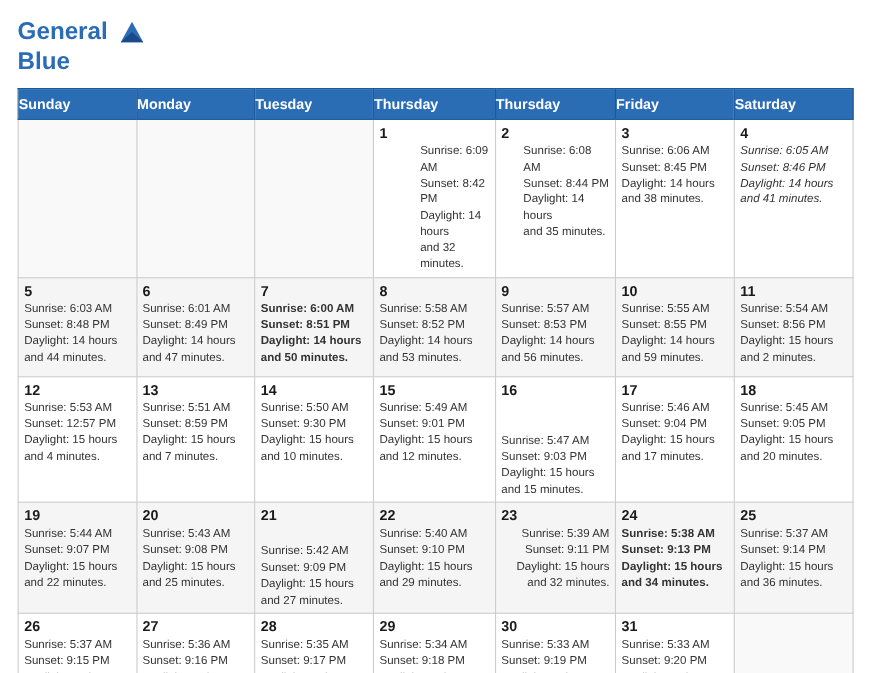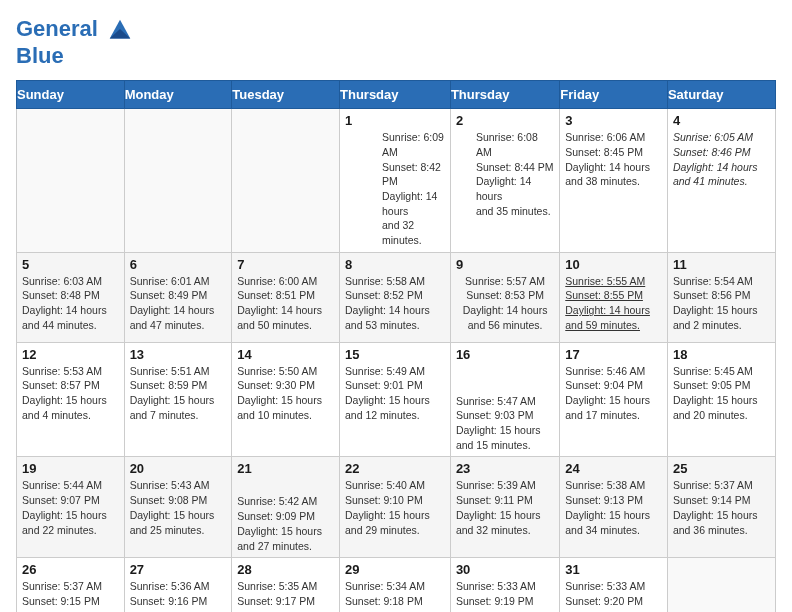"Sunrise: 6:00 AM" div.day-info { font-weight: none -> bold }
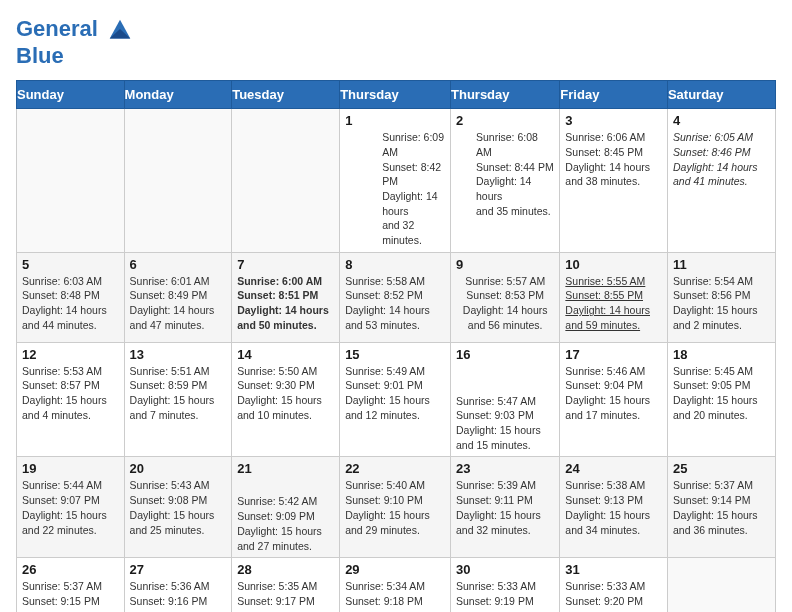"Sunrise: 5:57 AM" div.day-info { text-align: center -> none }
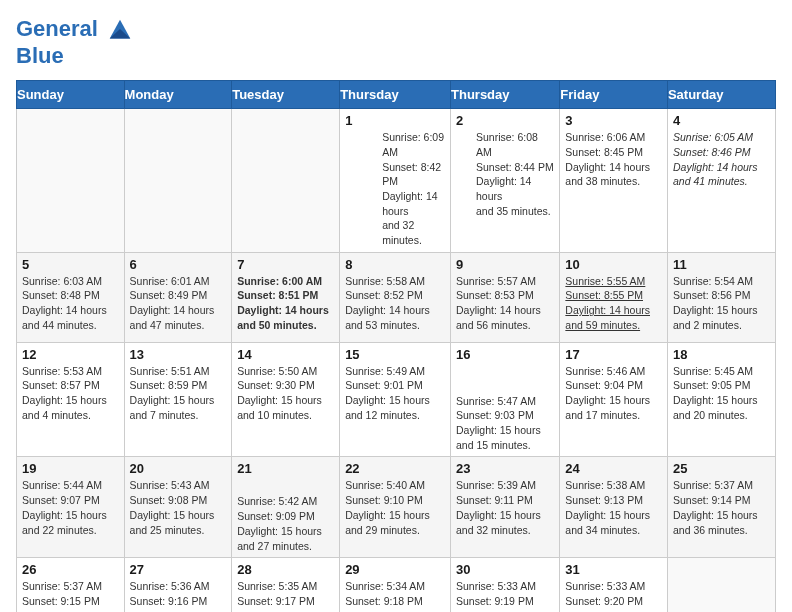"Sunrise: 5:55 AM" div.day-info { text-decoration: underline -> none }
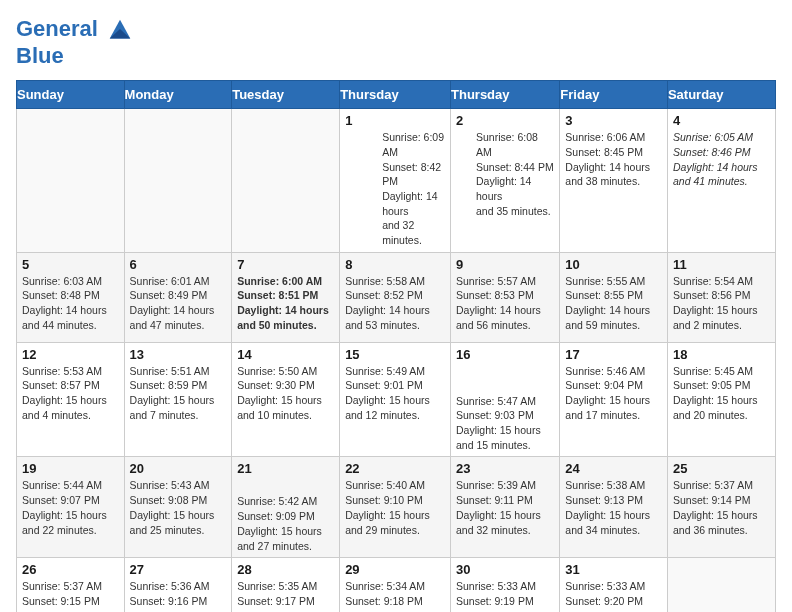"Sunrise: 5:53 AM" div.day-info { text: 8:57 -> 12:57 }
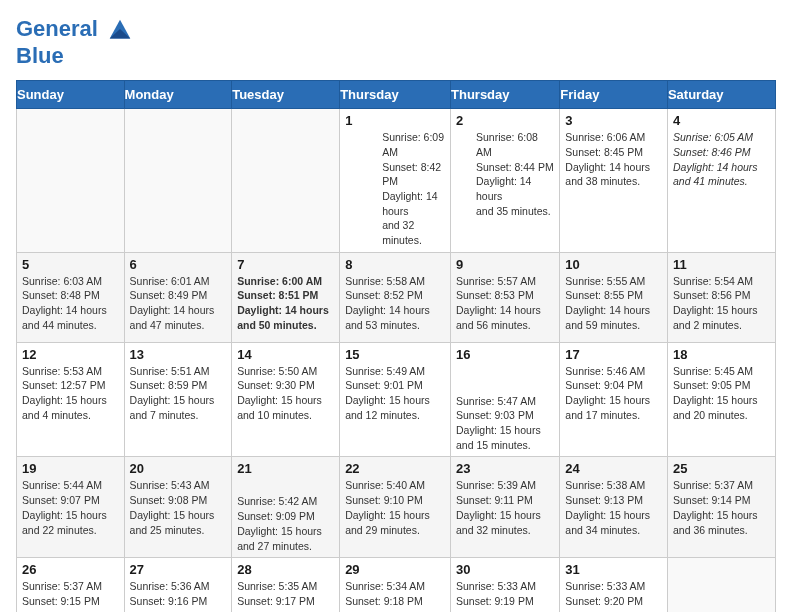"Sunrise: 5:39 AM" div.day-info { text-align: none -> right }
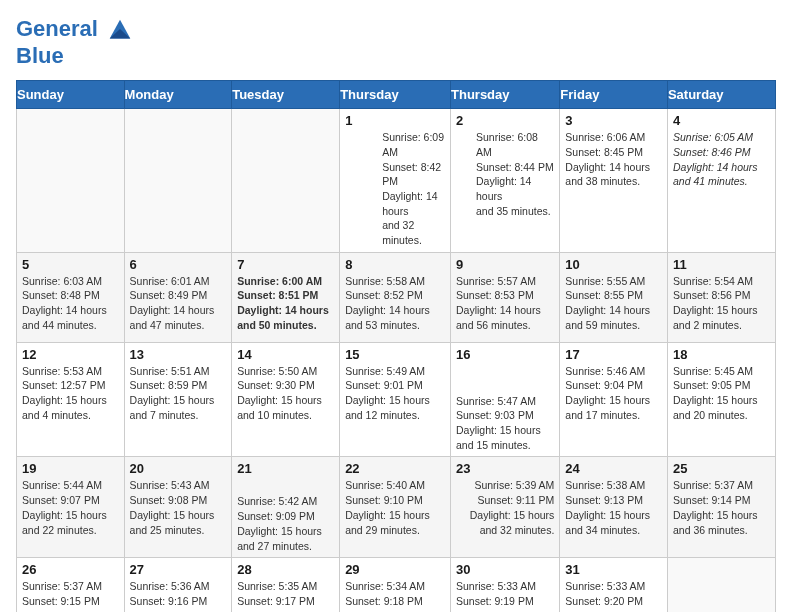"Sunrise: 5:38 AM" div.day-info { font-weight: none -> bold }
